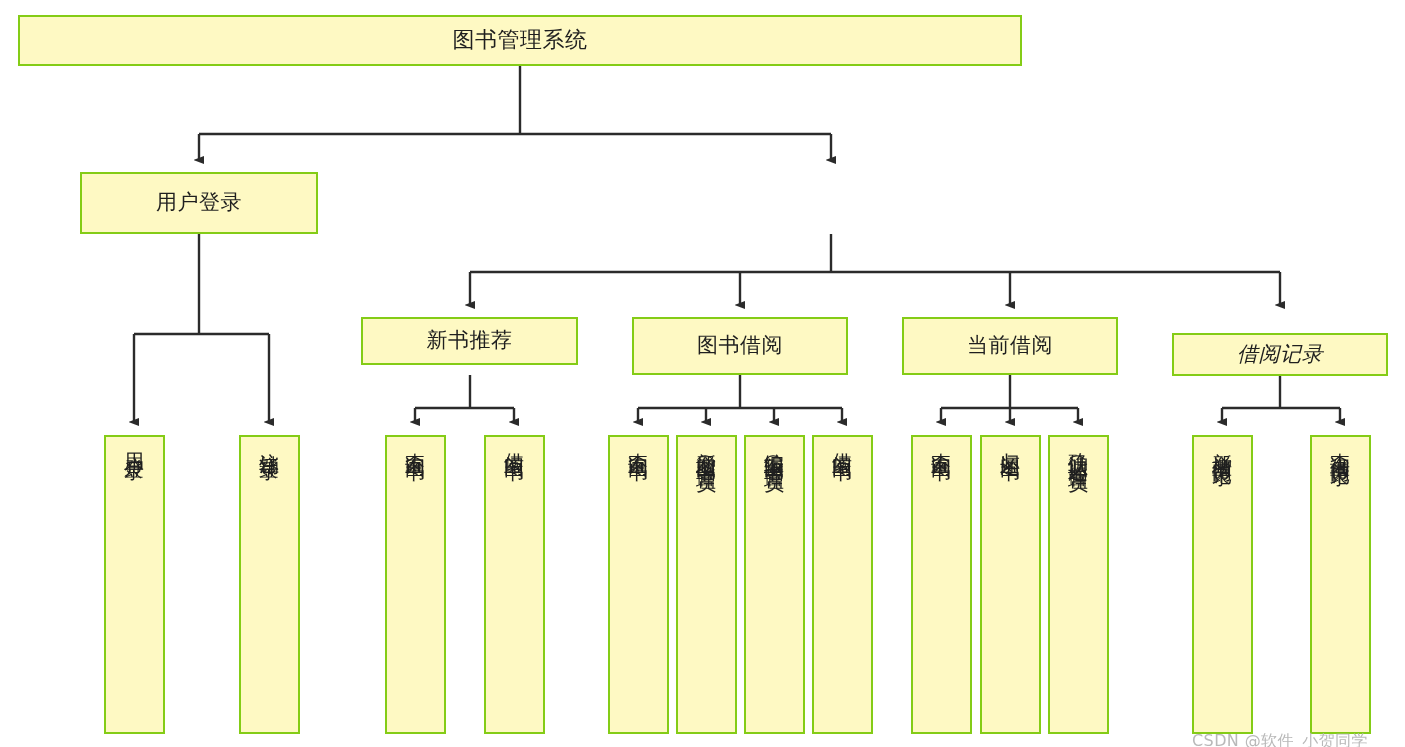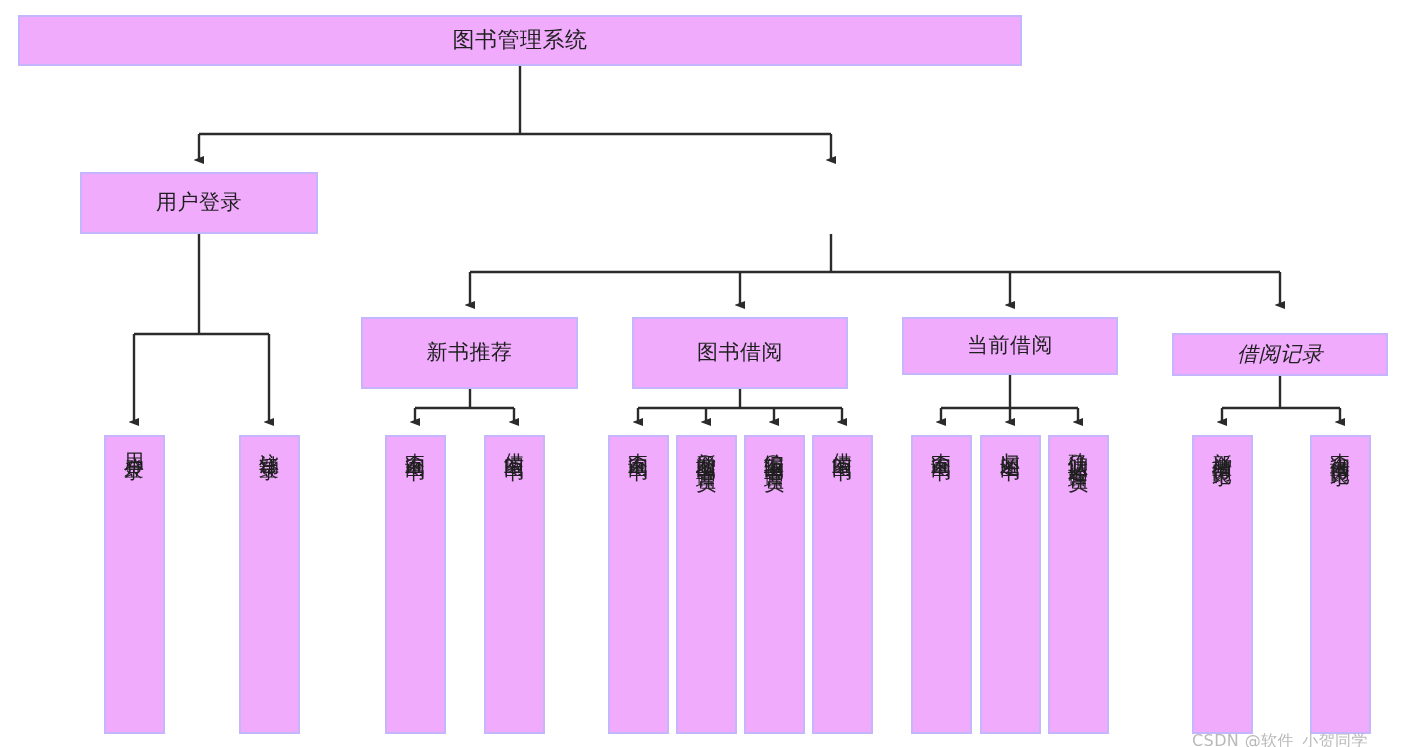"图书管理系统" .node { background: #f0abfc -> #fef9c3; border: 2px solid #c4b5fd -> 2px solid #84cc16 }
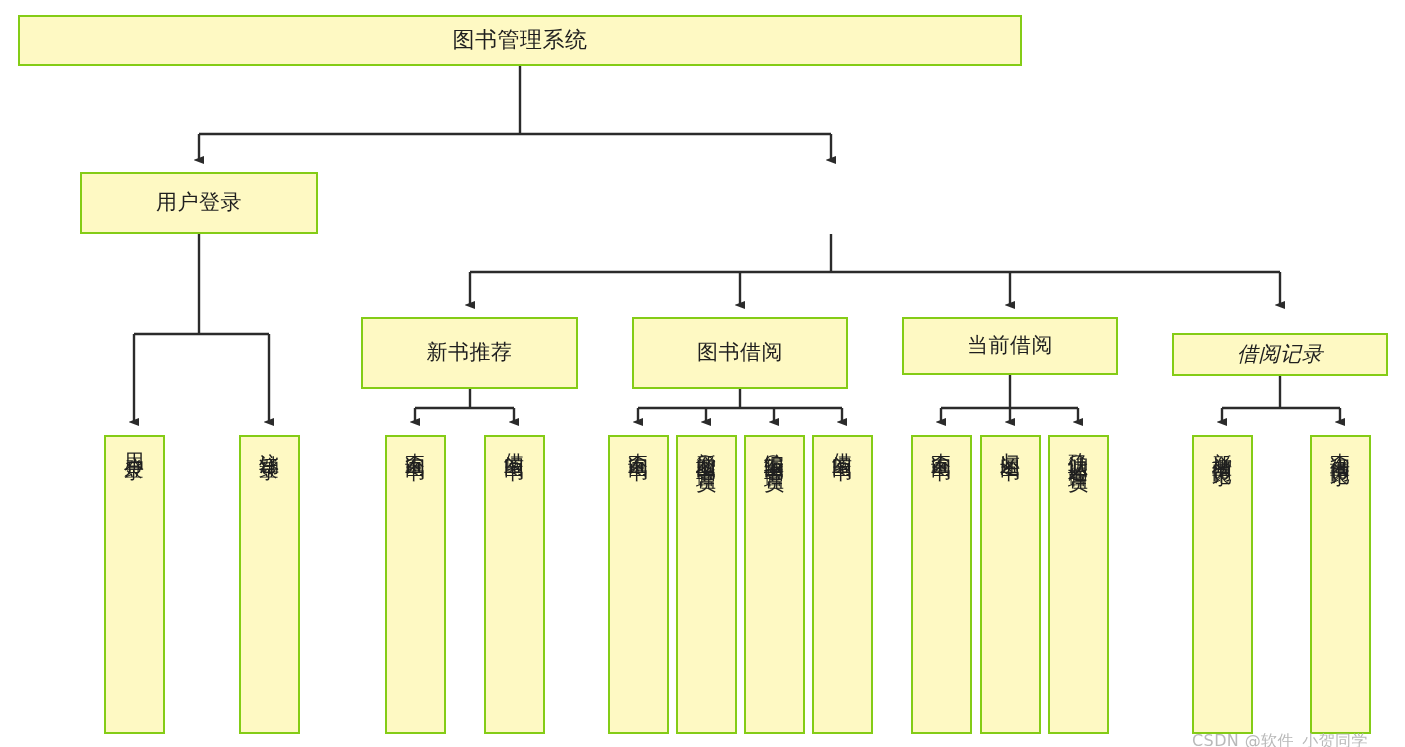"新书推荐" div.node { height: 72px -> 48px }
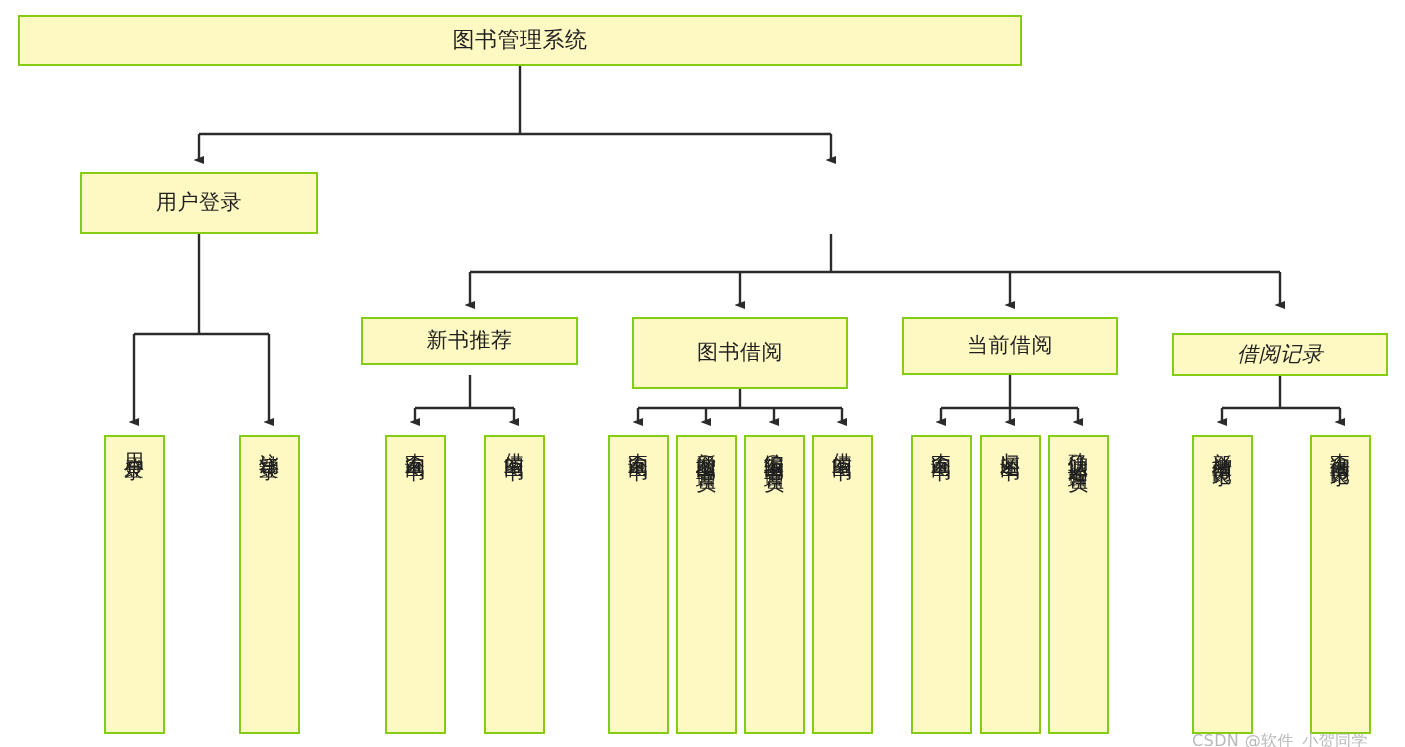"图书借阅" div.node { height: 72px -> 58px }
